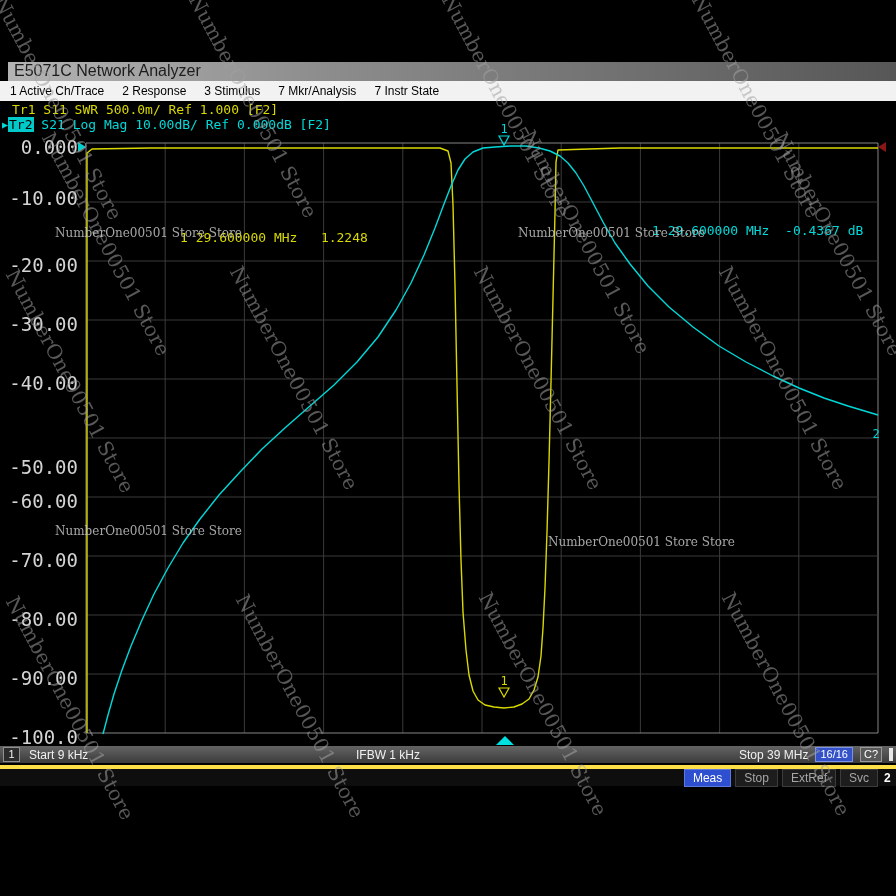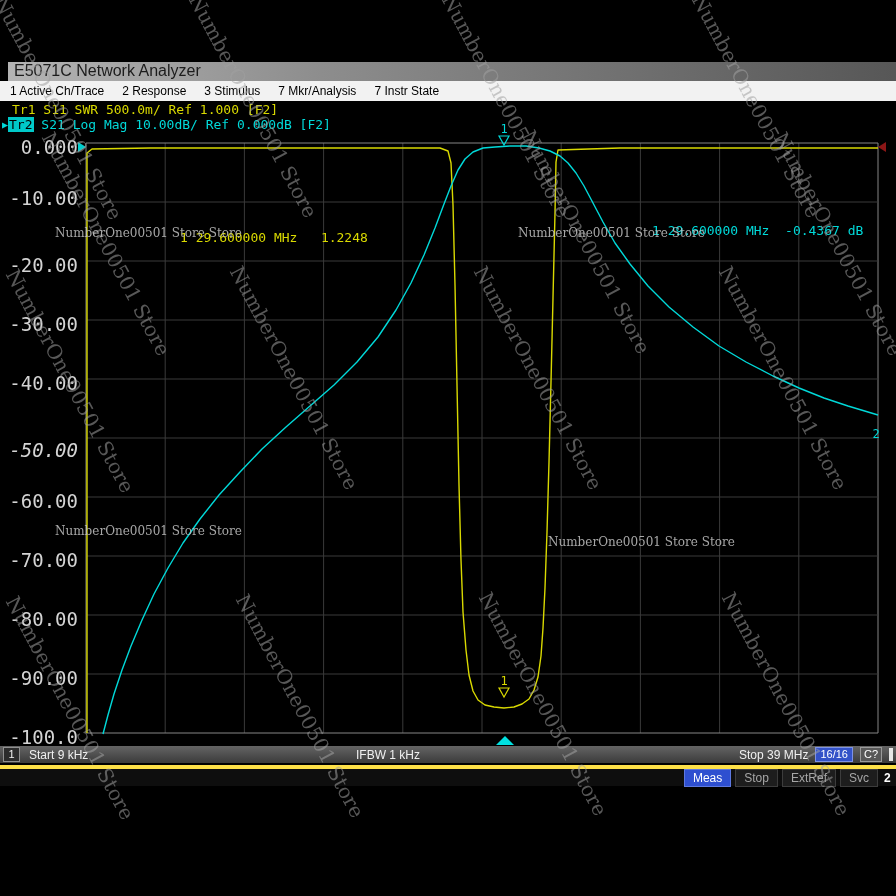"-50.00" div.ylabel { font-style: italic -> none; top: 439px -> 456px }
